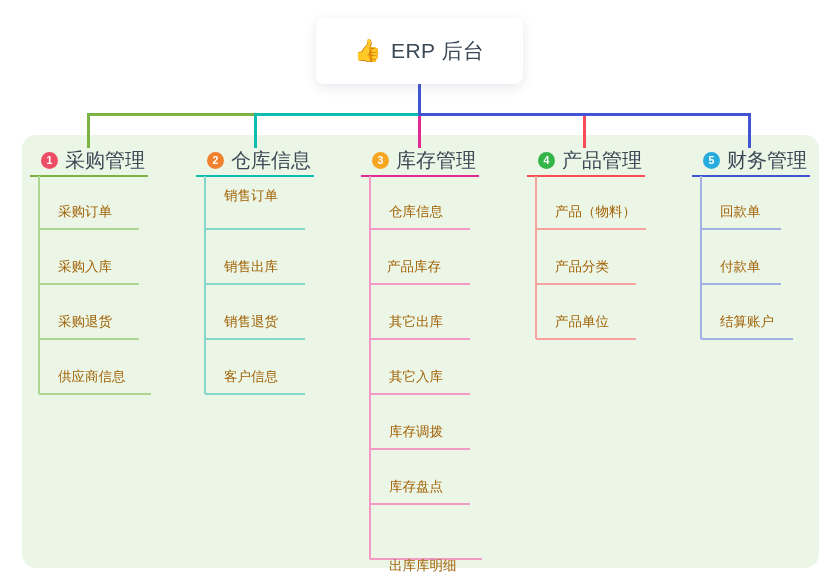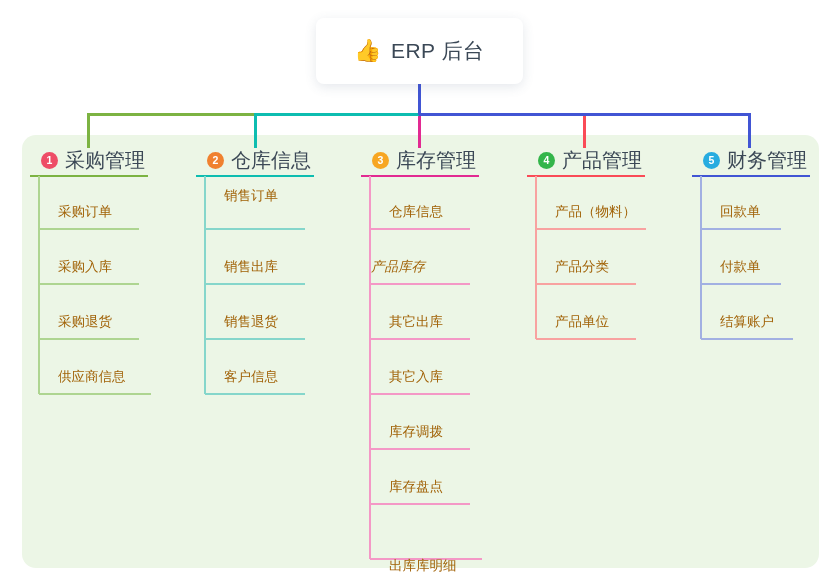"产品库存" div.child-label { font-style: italic -> none; left: 371px -> 387px }
